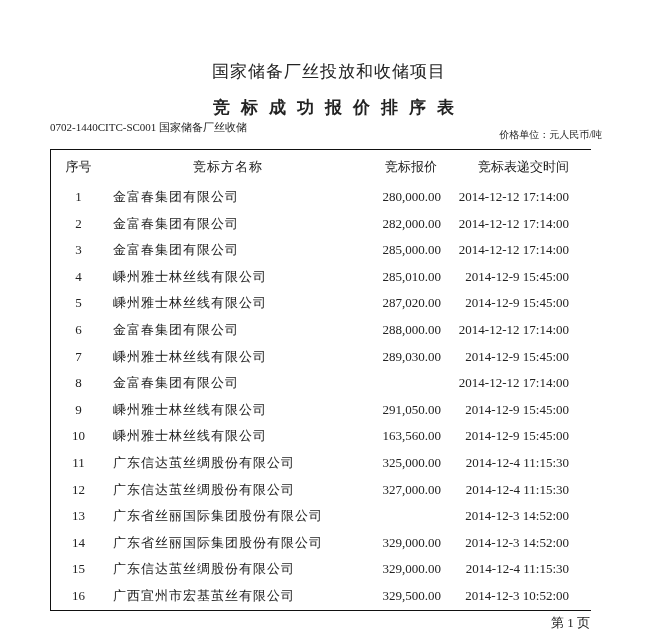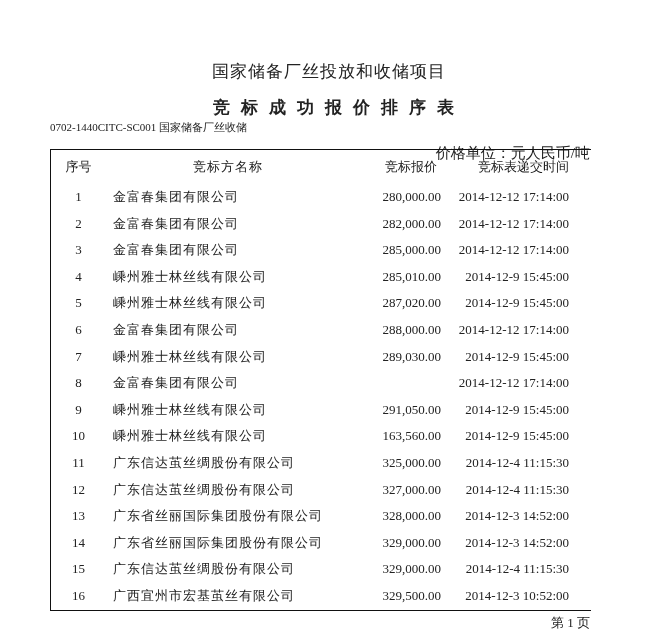"价格单位：元人民币/吨" .meta-right { font-size: 15px -> 10px; margin-top: 16px -> none; right: 68px -> 56px }
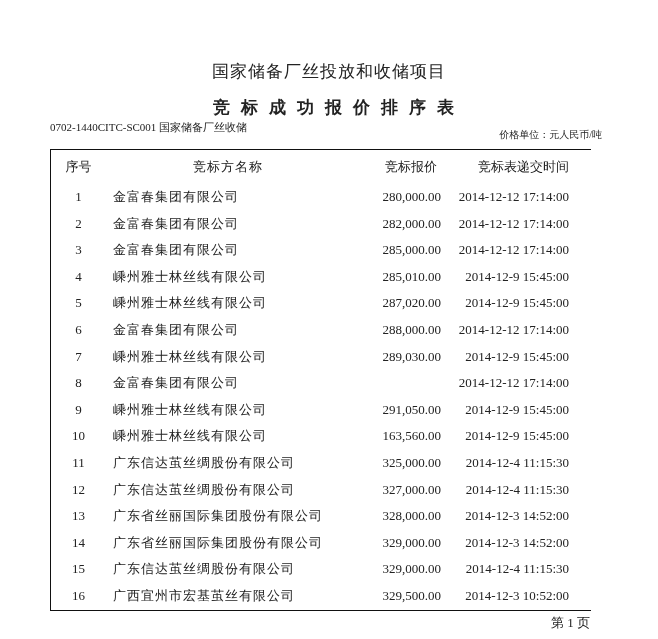"328,000.00" span.c-price { html: <span>328,000.00</span> -> none }
